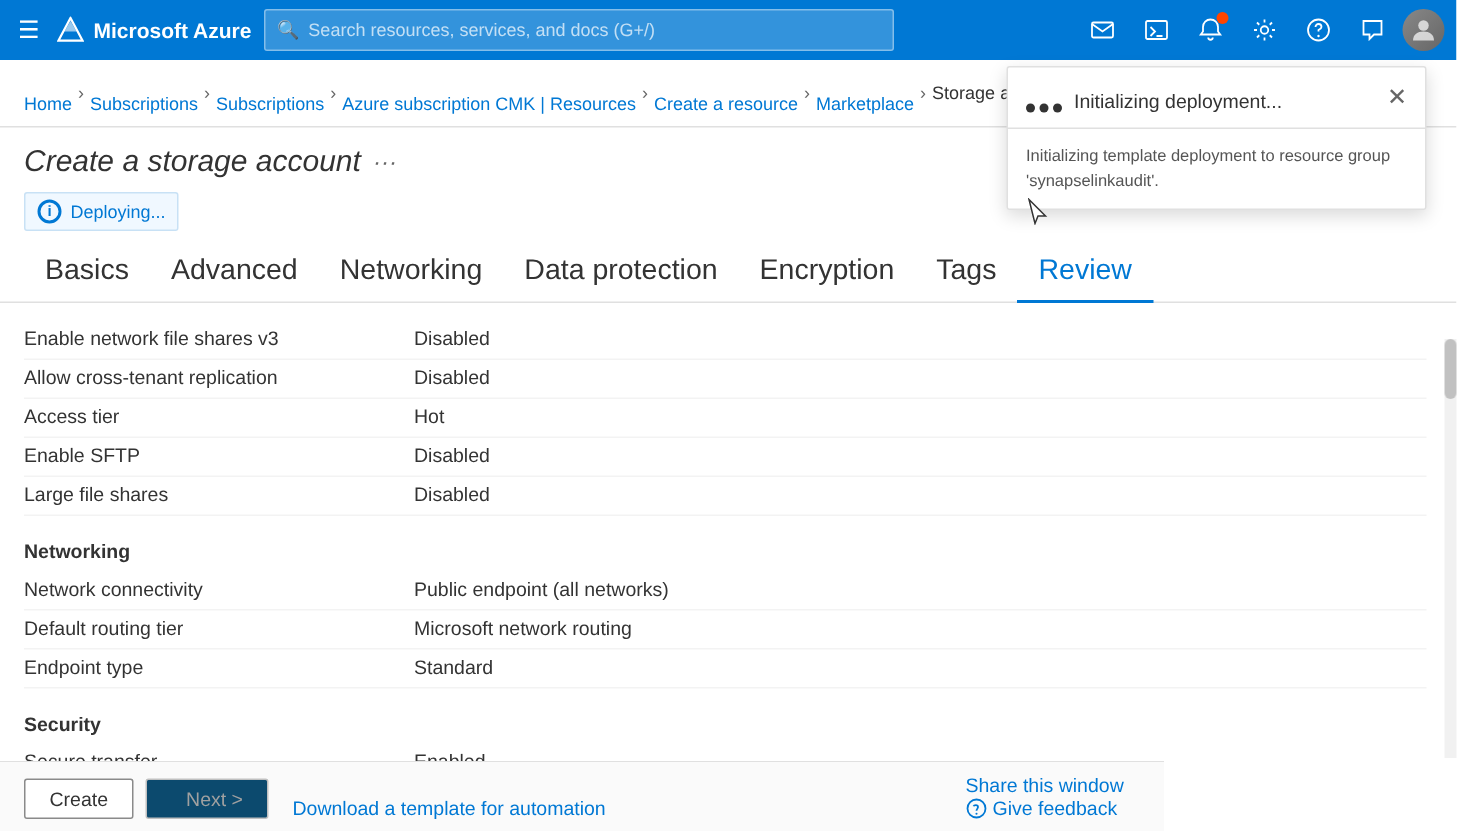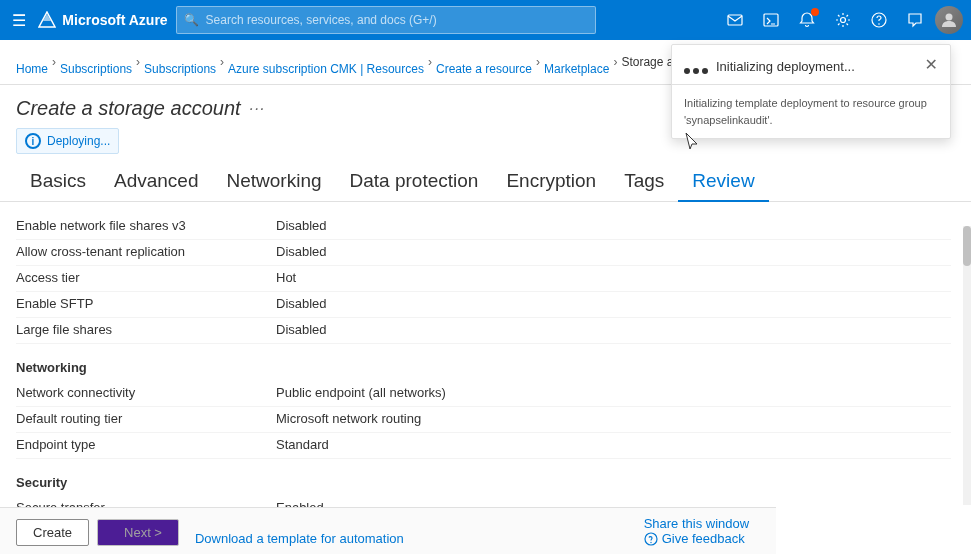"Next >" .btn-disabled { background: #4c1d95 -> #0c4a6e }
